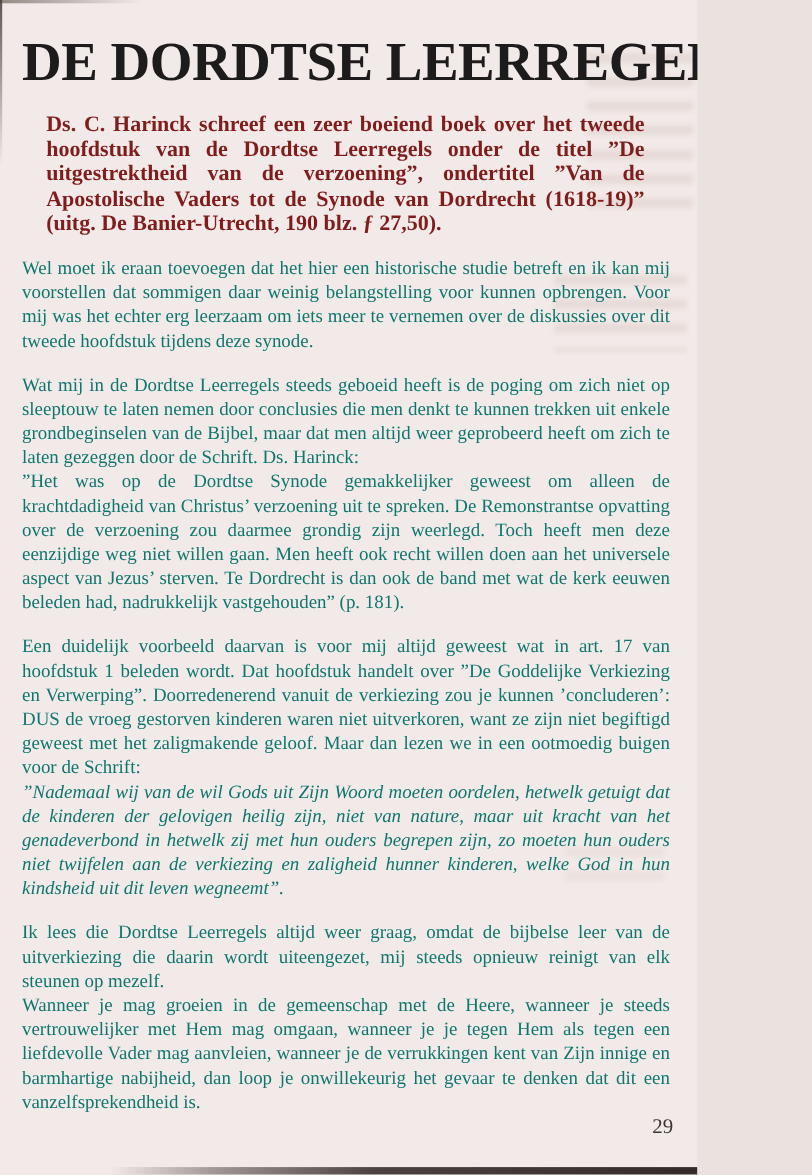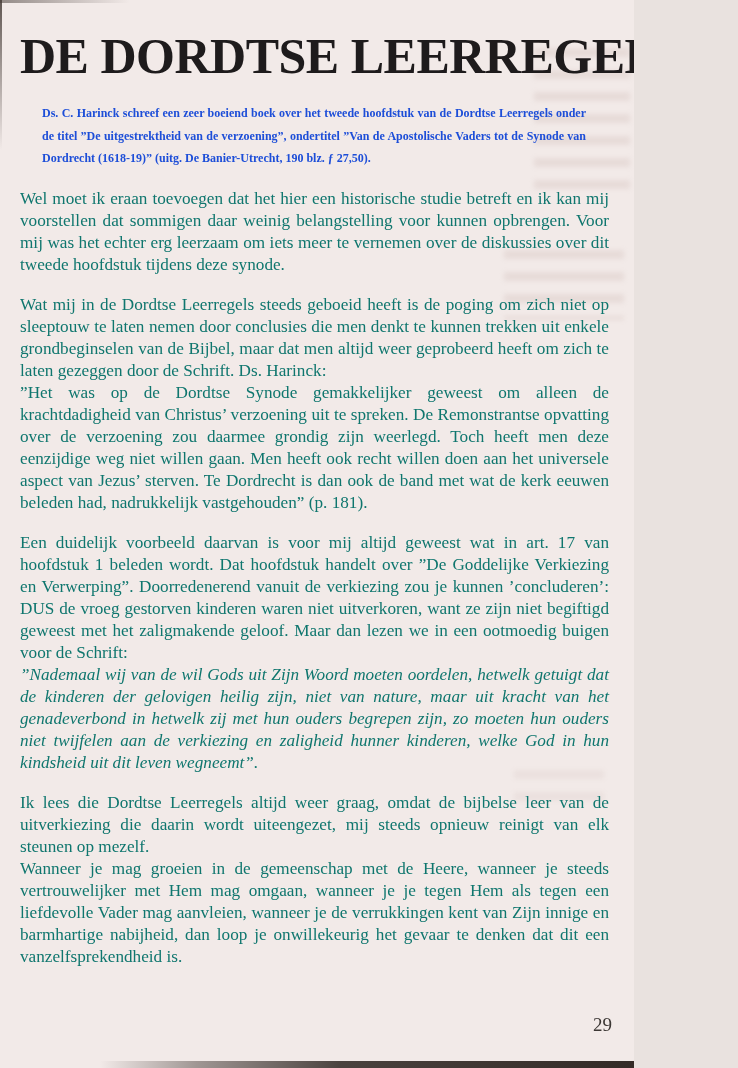"Ds. C. Harinck schreef een" .intro { color: #1d4ed8 -> #7f1d1d; font-size: 12px -> 20px }
